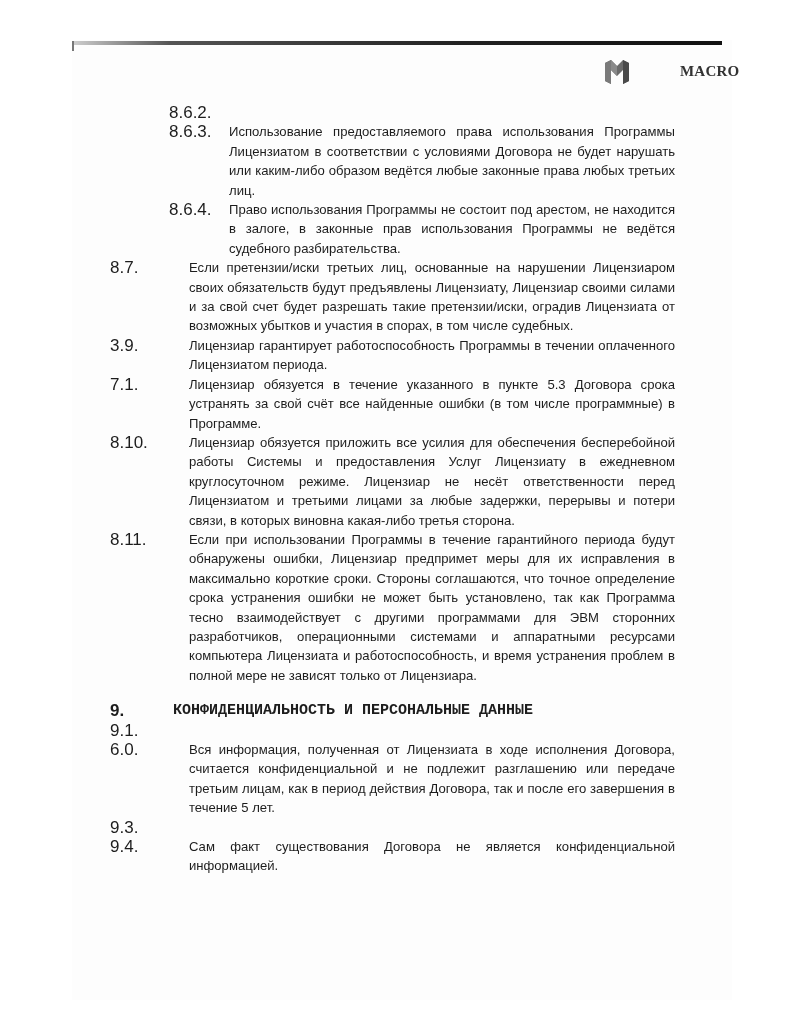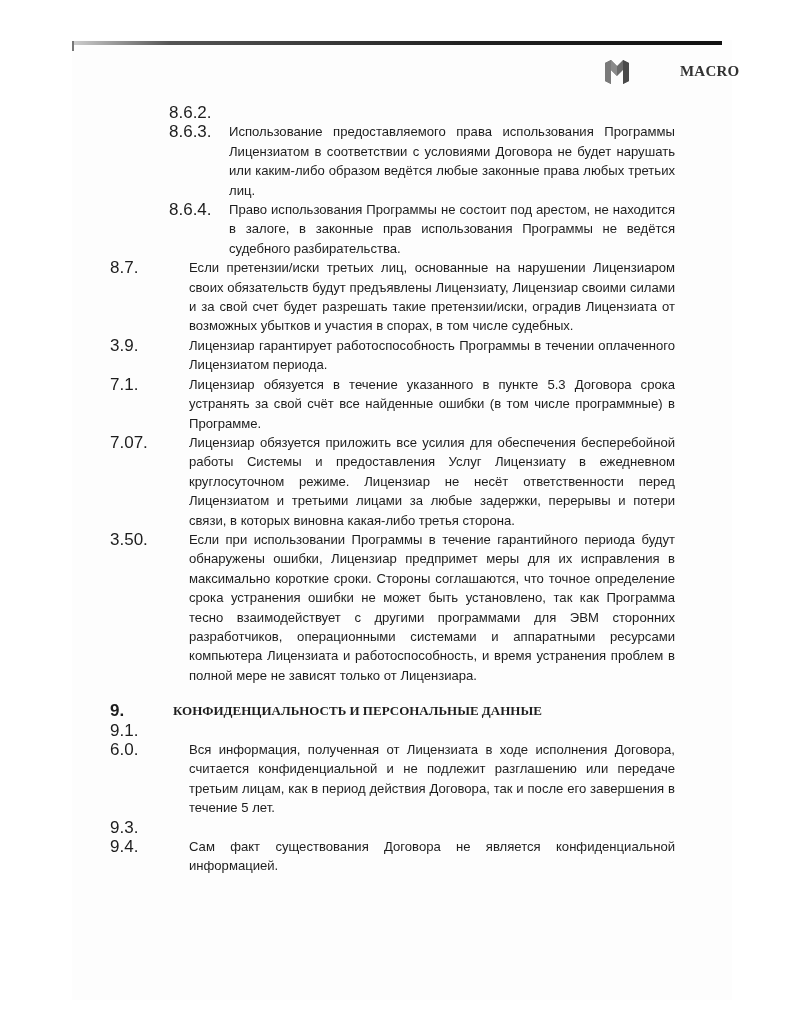"7.07." span.num { text: 7.07 -> 8.10 }
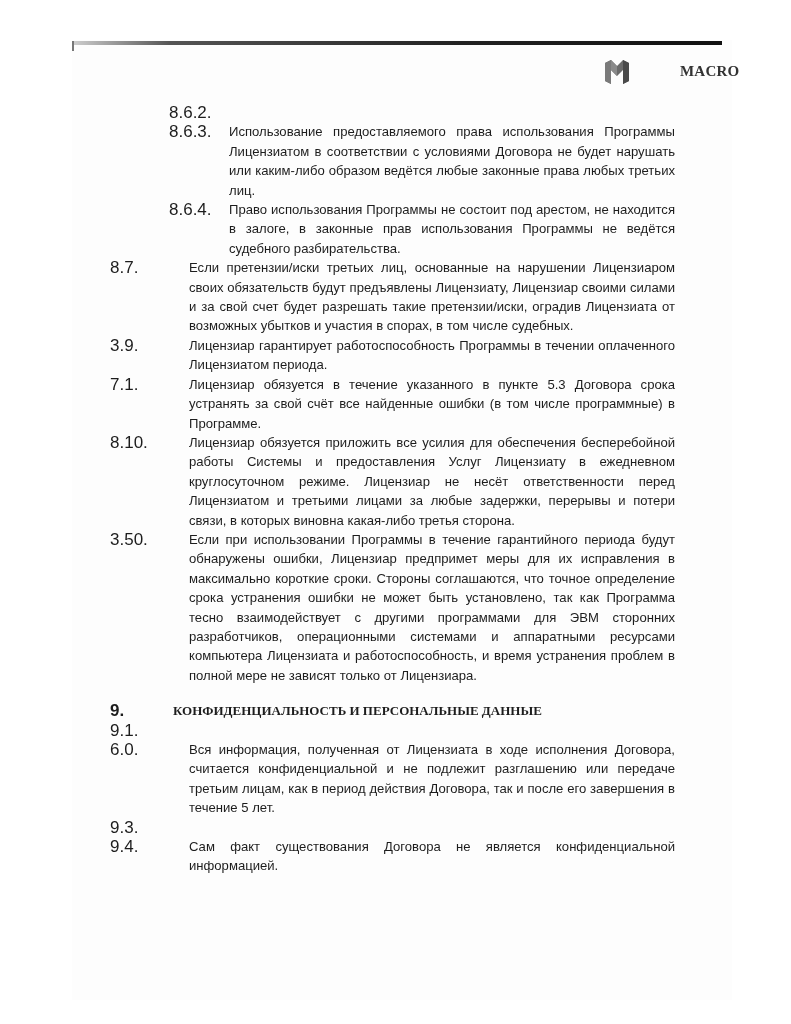"3.50." span.num { text: 3.50 -> 8.11 }
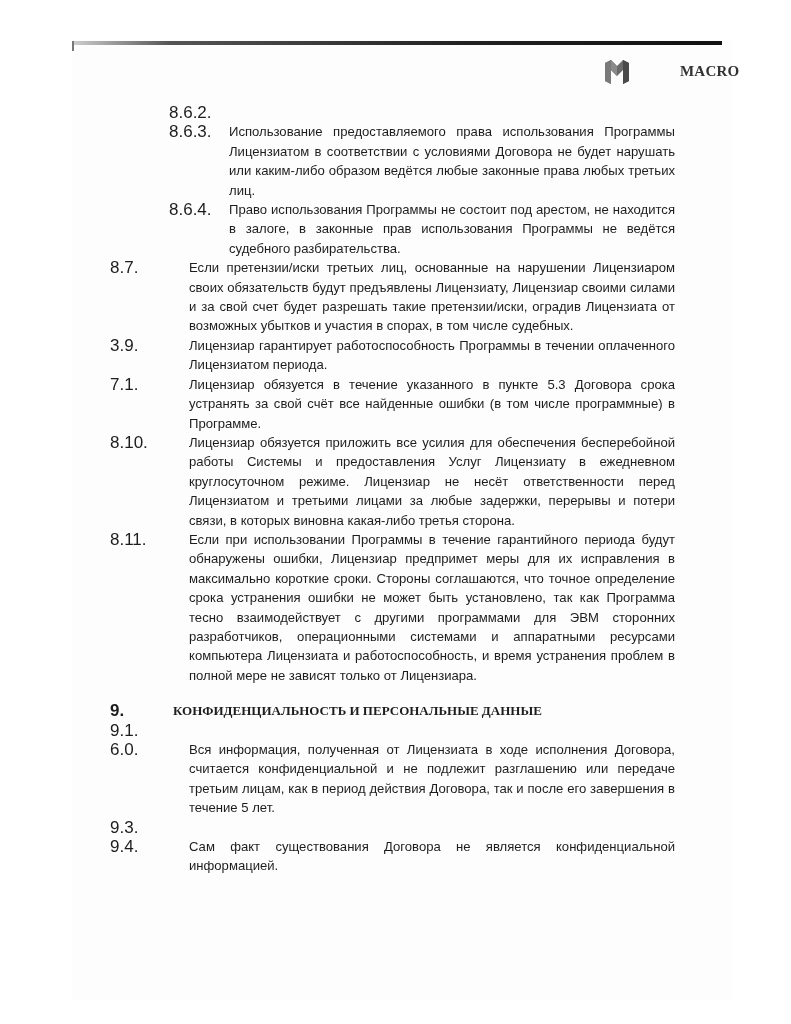"КОНФИДЕНЦИАЛЬНОСТЬ И ПЕРСОНАЛЬНЫЕ ДАННЫЕ" .heading .txt { font-family: Liberation Serif, serif -> Liberation Mono, monospace; font-size: 13px -> 15px }
